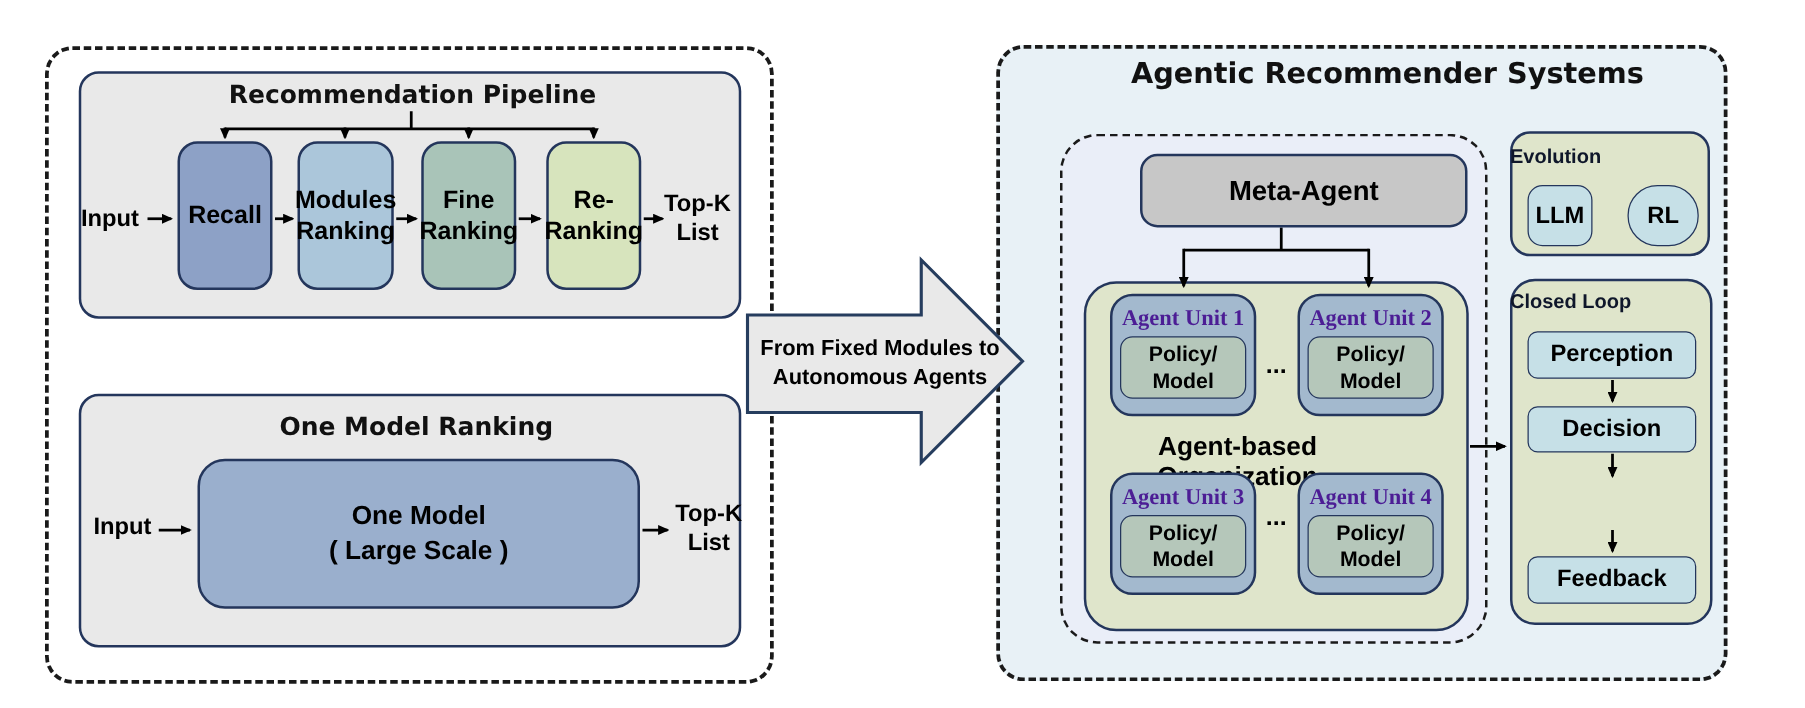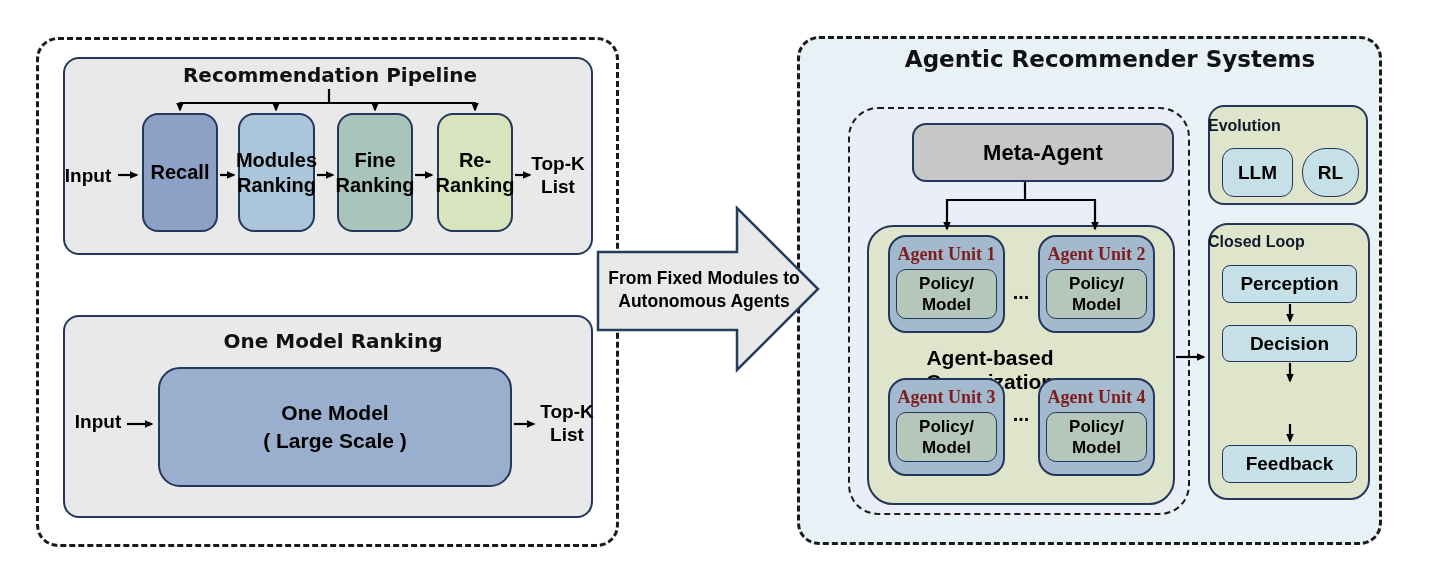"LLM" .llm { width: 71px -> 52px }
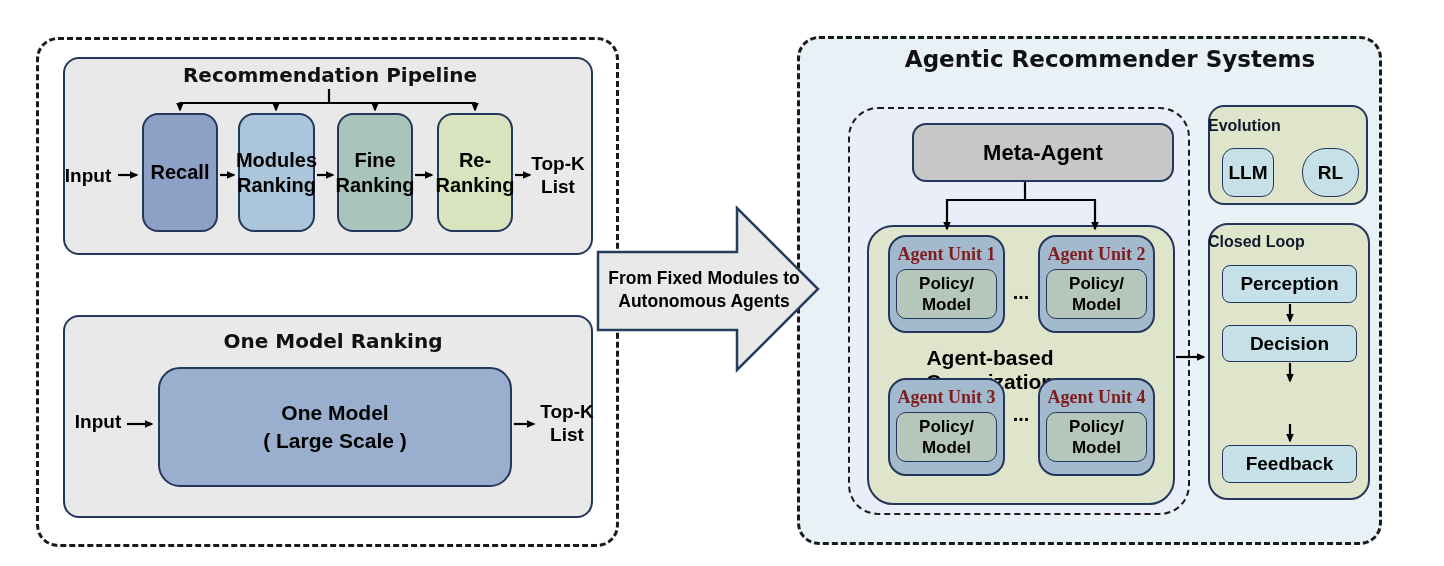"Agent Unit 1" .unit-title { color: #7f1d1d -> #4c1d95 }
